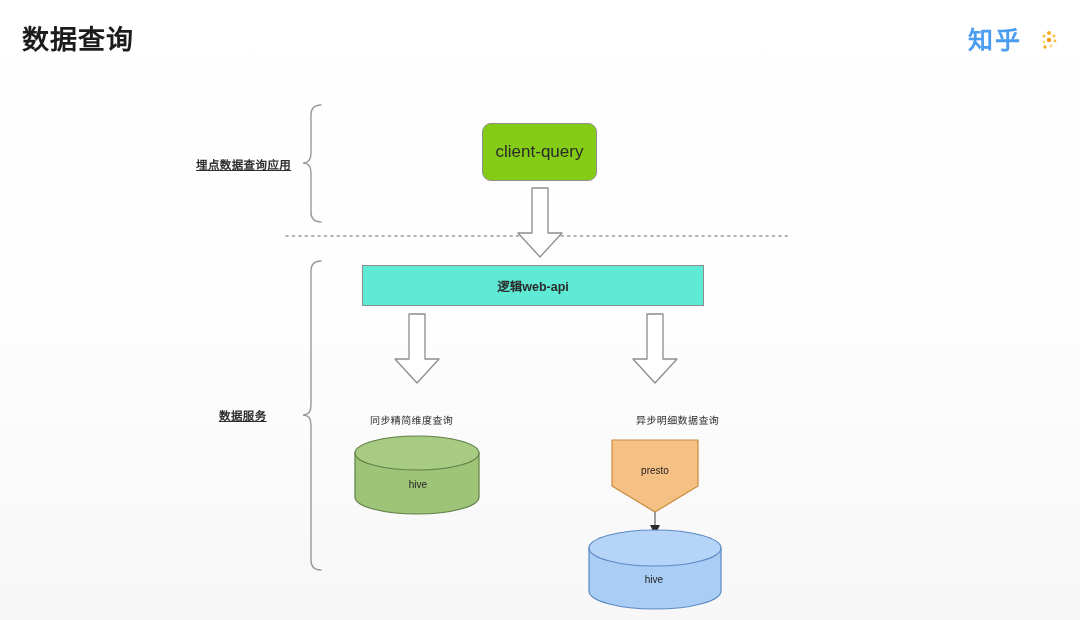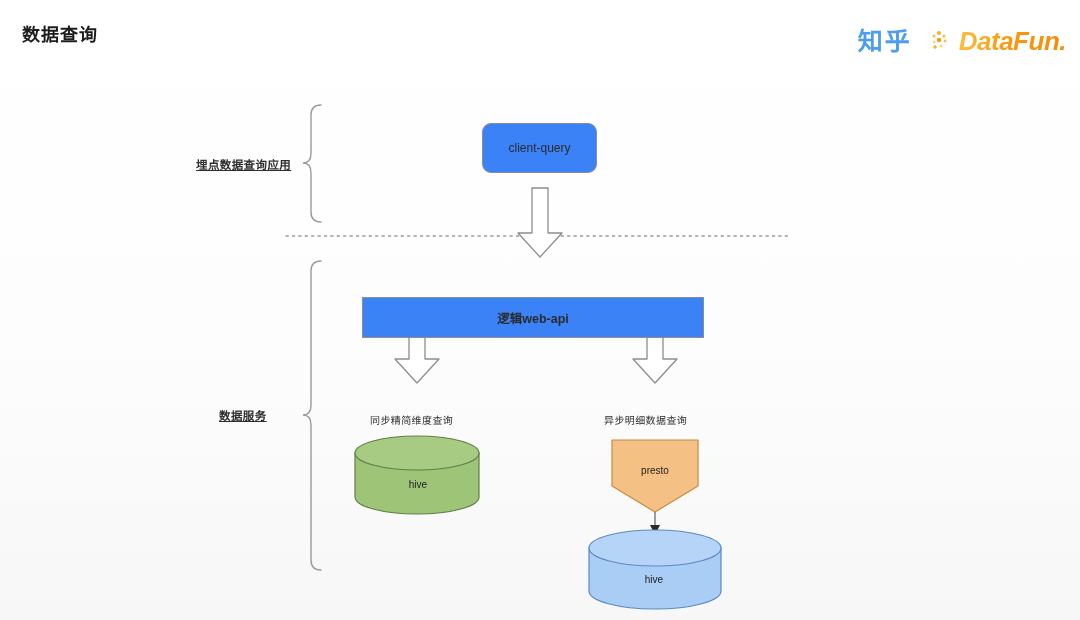"数据查询" #slide-title { font-size: 18px -> 27px }
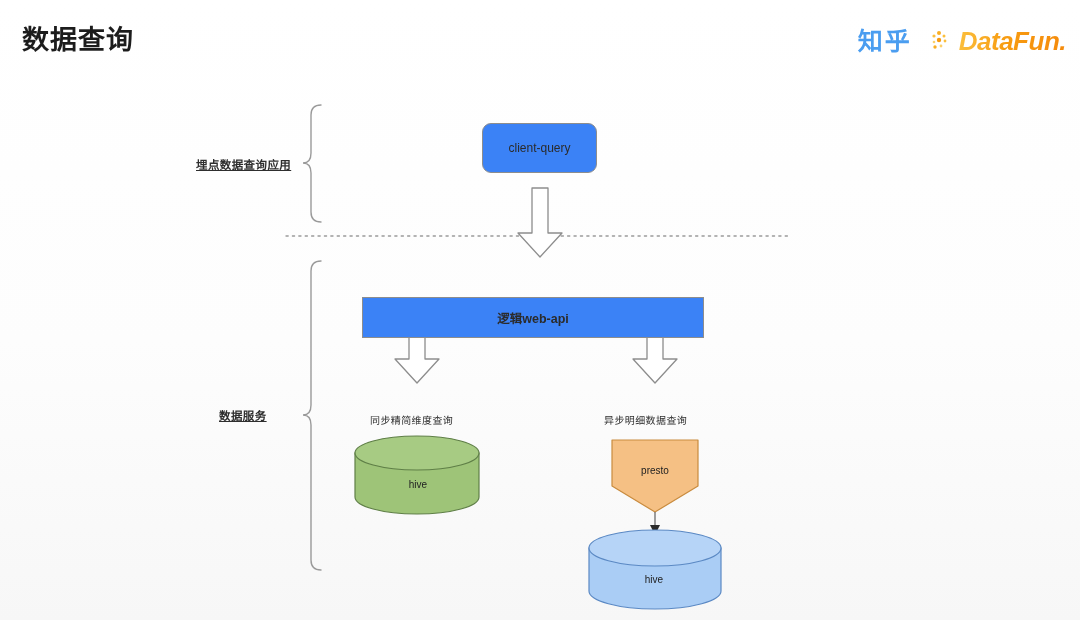"DataFun." div { html: <div>DataFun.</div> -> none }
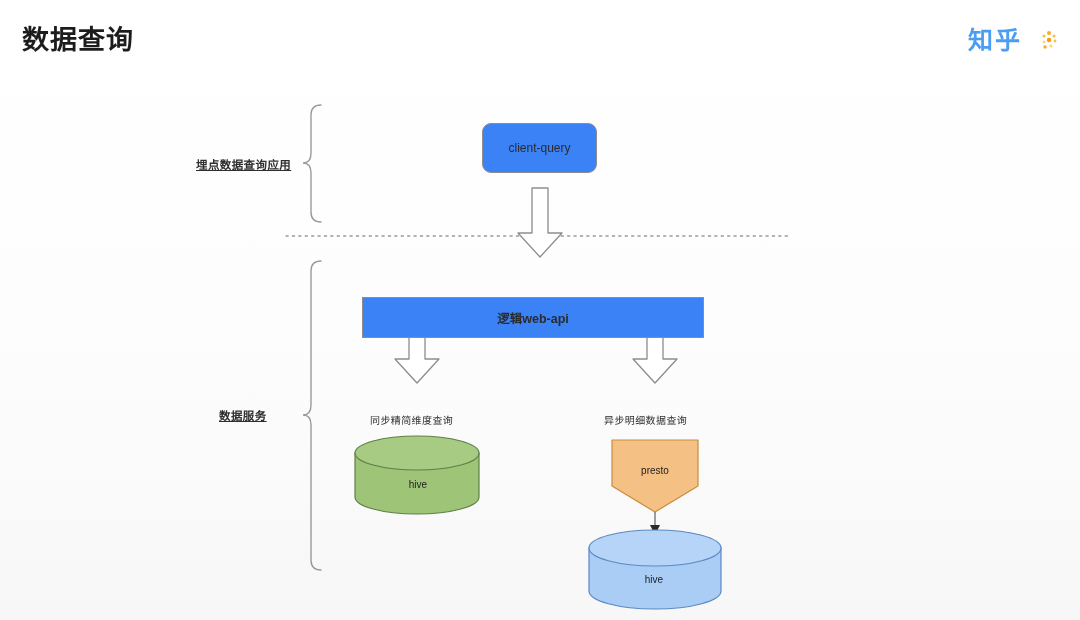"client-query" #node-client-query { background: #3b82f6 -> #84cc16; font-size: 12px -> 17px; height: 50px -> 58px }
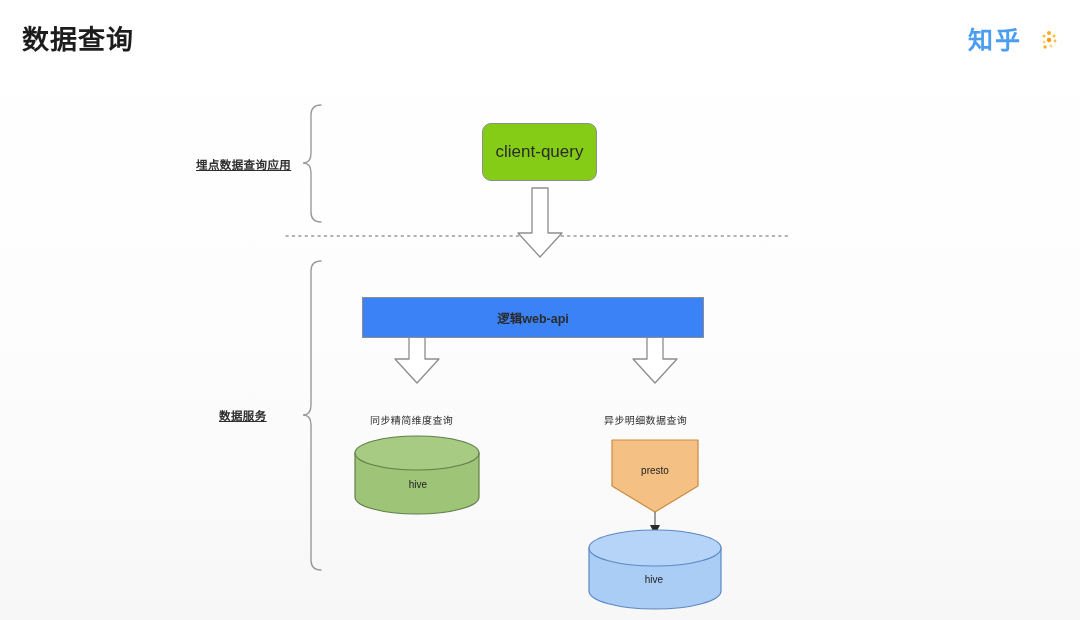"逻辑web-api" #node-web-api { background: #3b82f6 -> #5eead4; margin-top: 32px -> none }
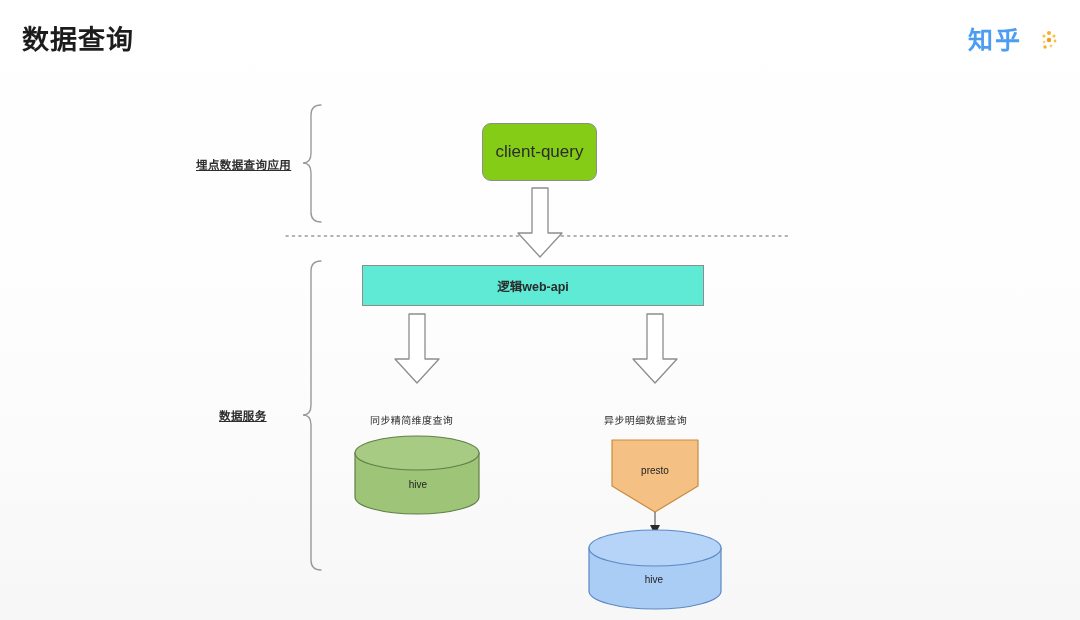"异步明细数据查询" #caption-presto { left: 604px -> 636px }
